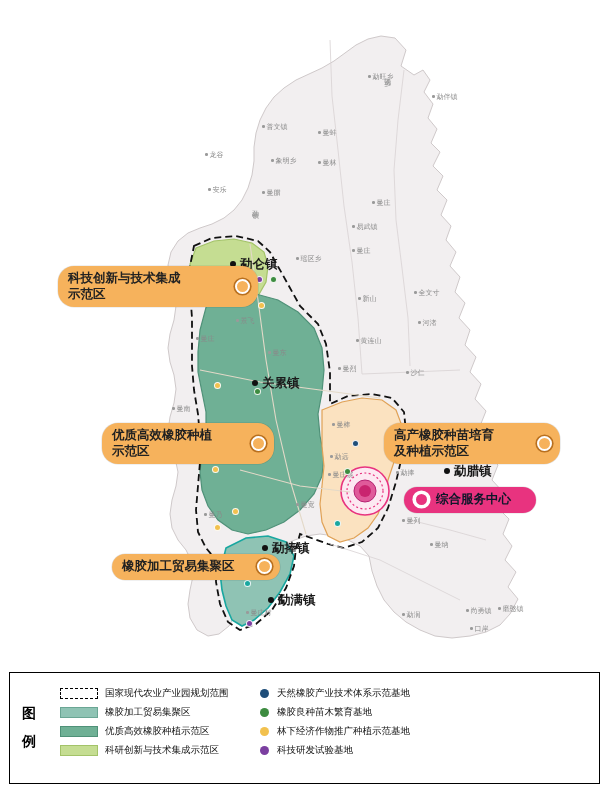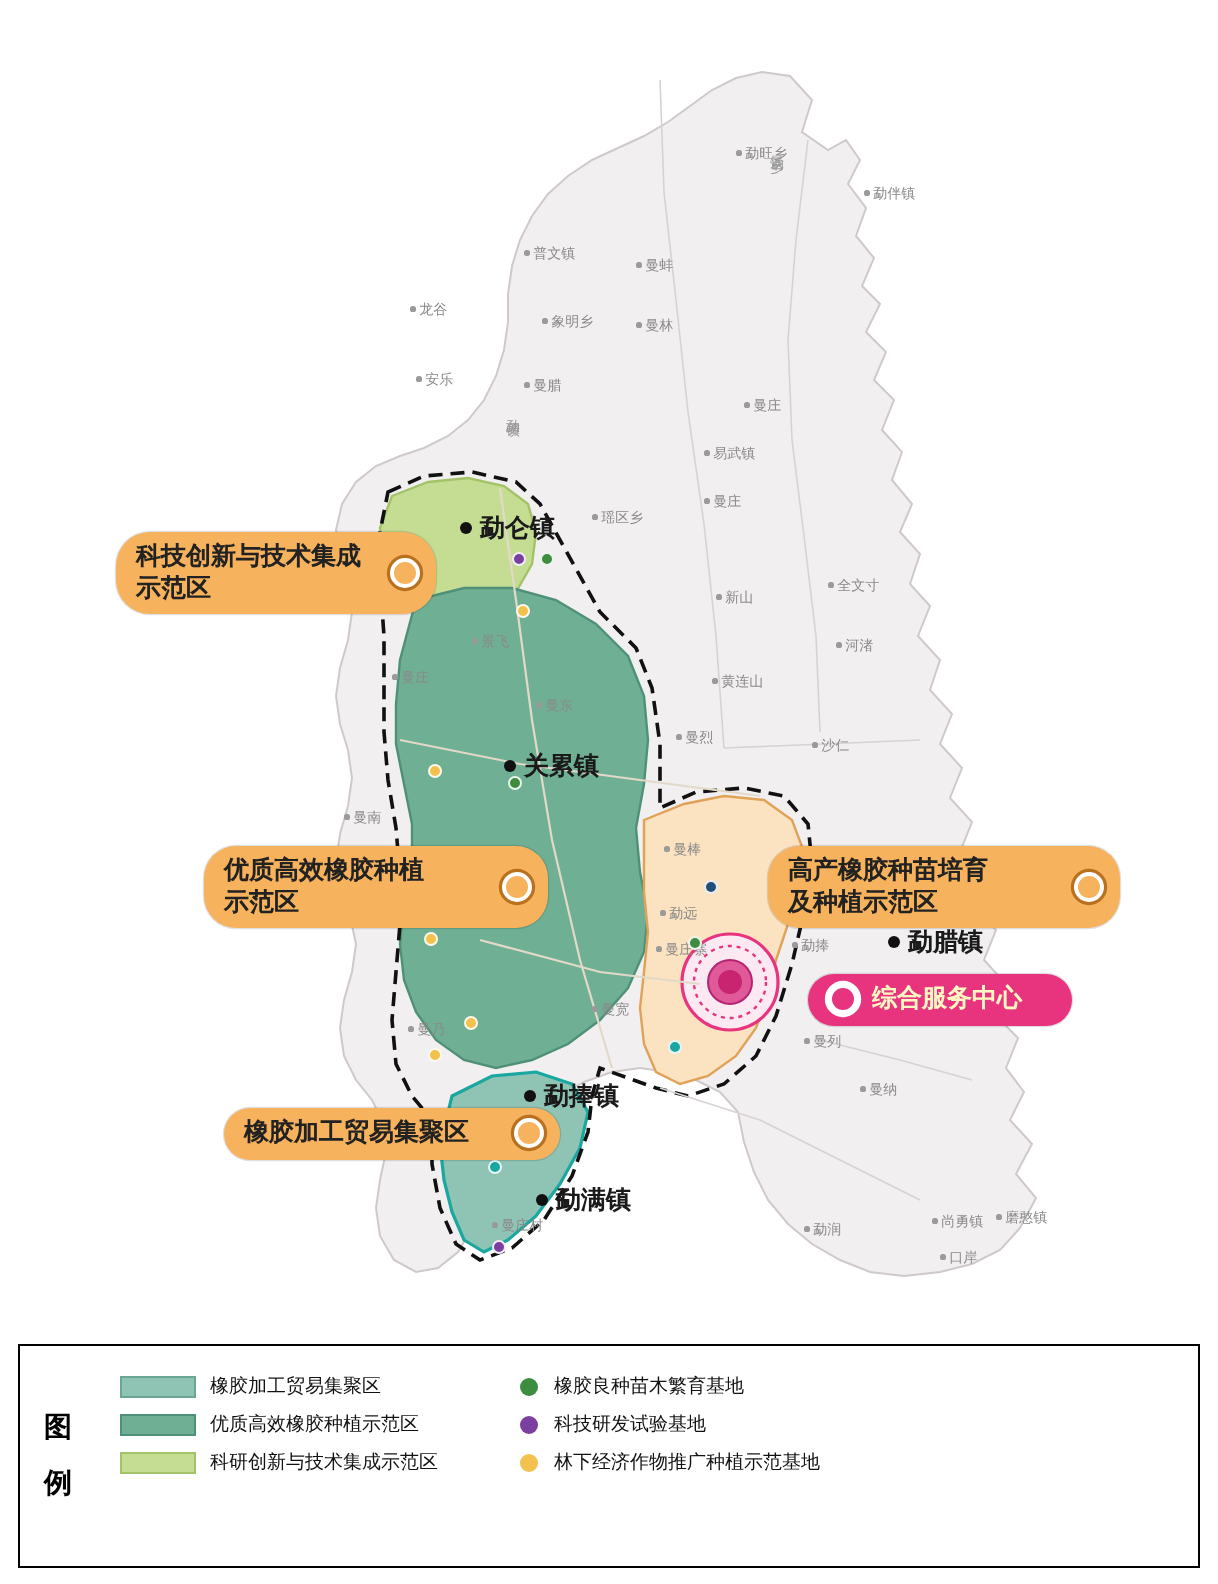"科技创新与技术集成" div.callout { border-radius: 17px -> none; width: 160px -> 200px }
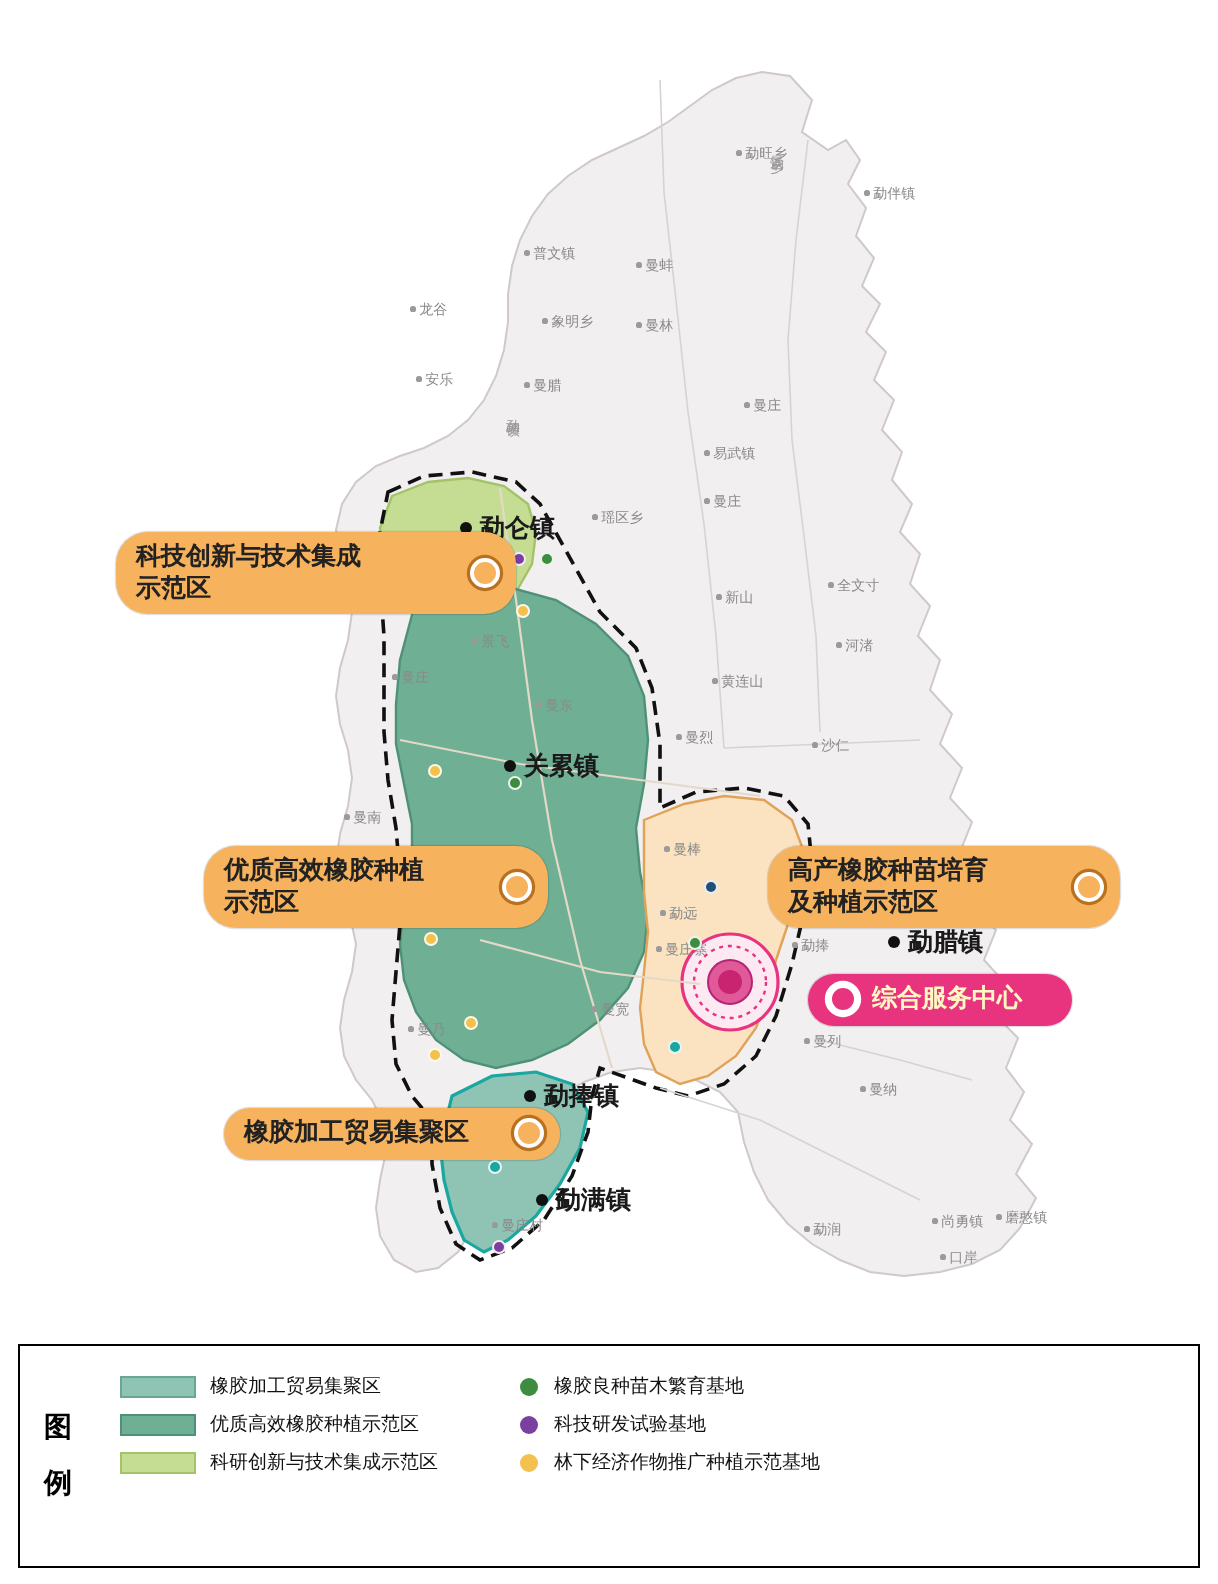"综合服务中心" .callout.pink { color: #fef9c3 -> #0f172a }
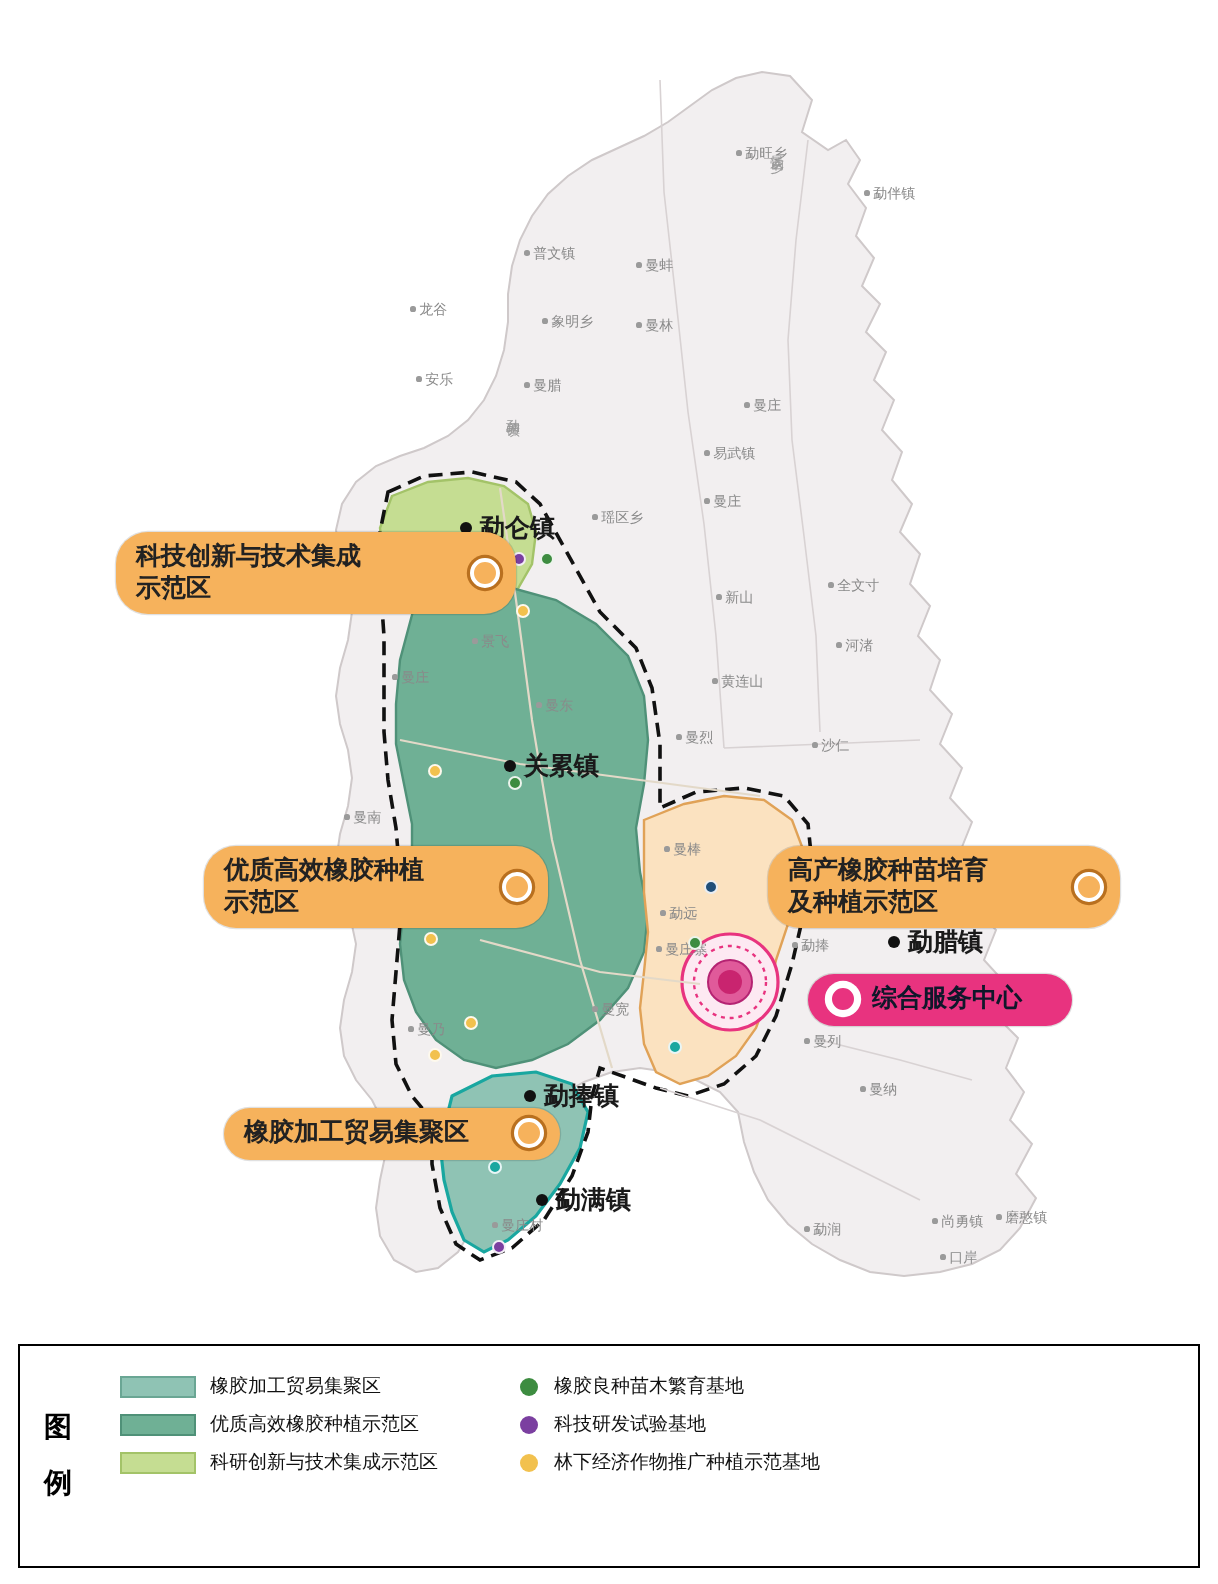"国家现代农业产业园规划范围" div.lg-row { html: none -> <div> <span></span> <span>国家现代农业产业园规划范围</span> </div> }
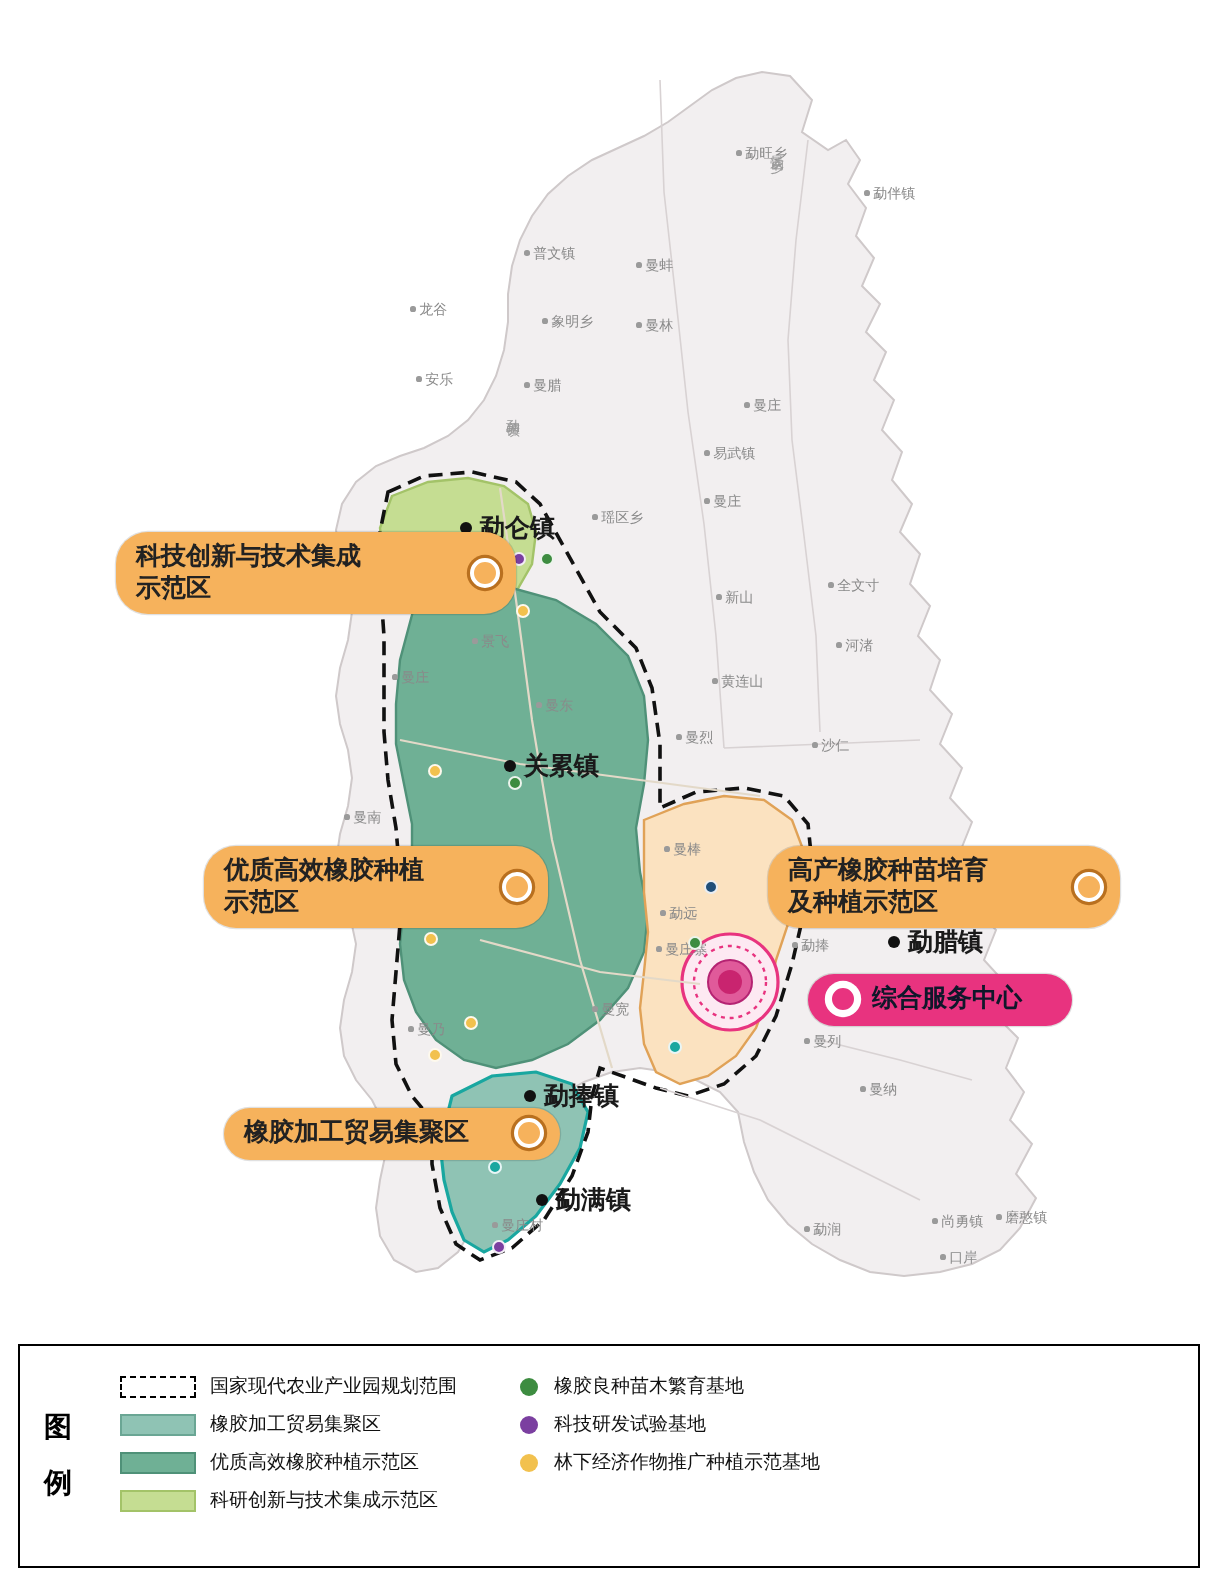"天然橡胶产业技术体系示范基地" div.lg-row { html: none -> <div> <span></span> <span>天然橡胶产业技术体系示范基地</span> </div> }
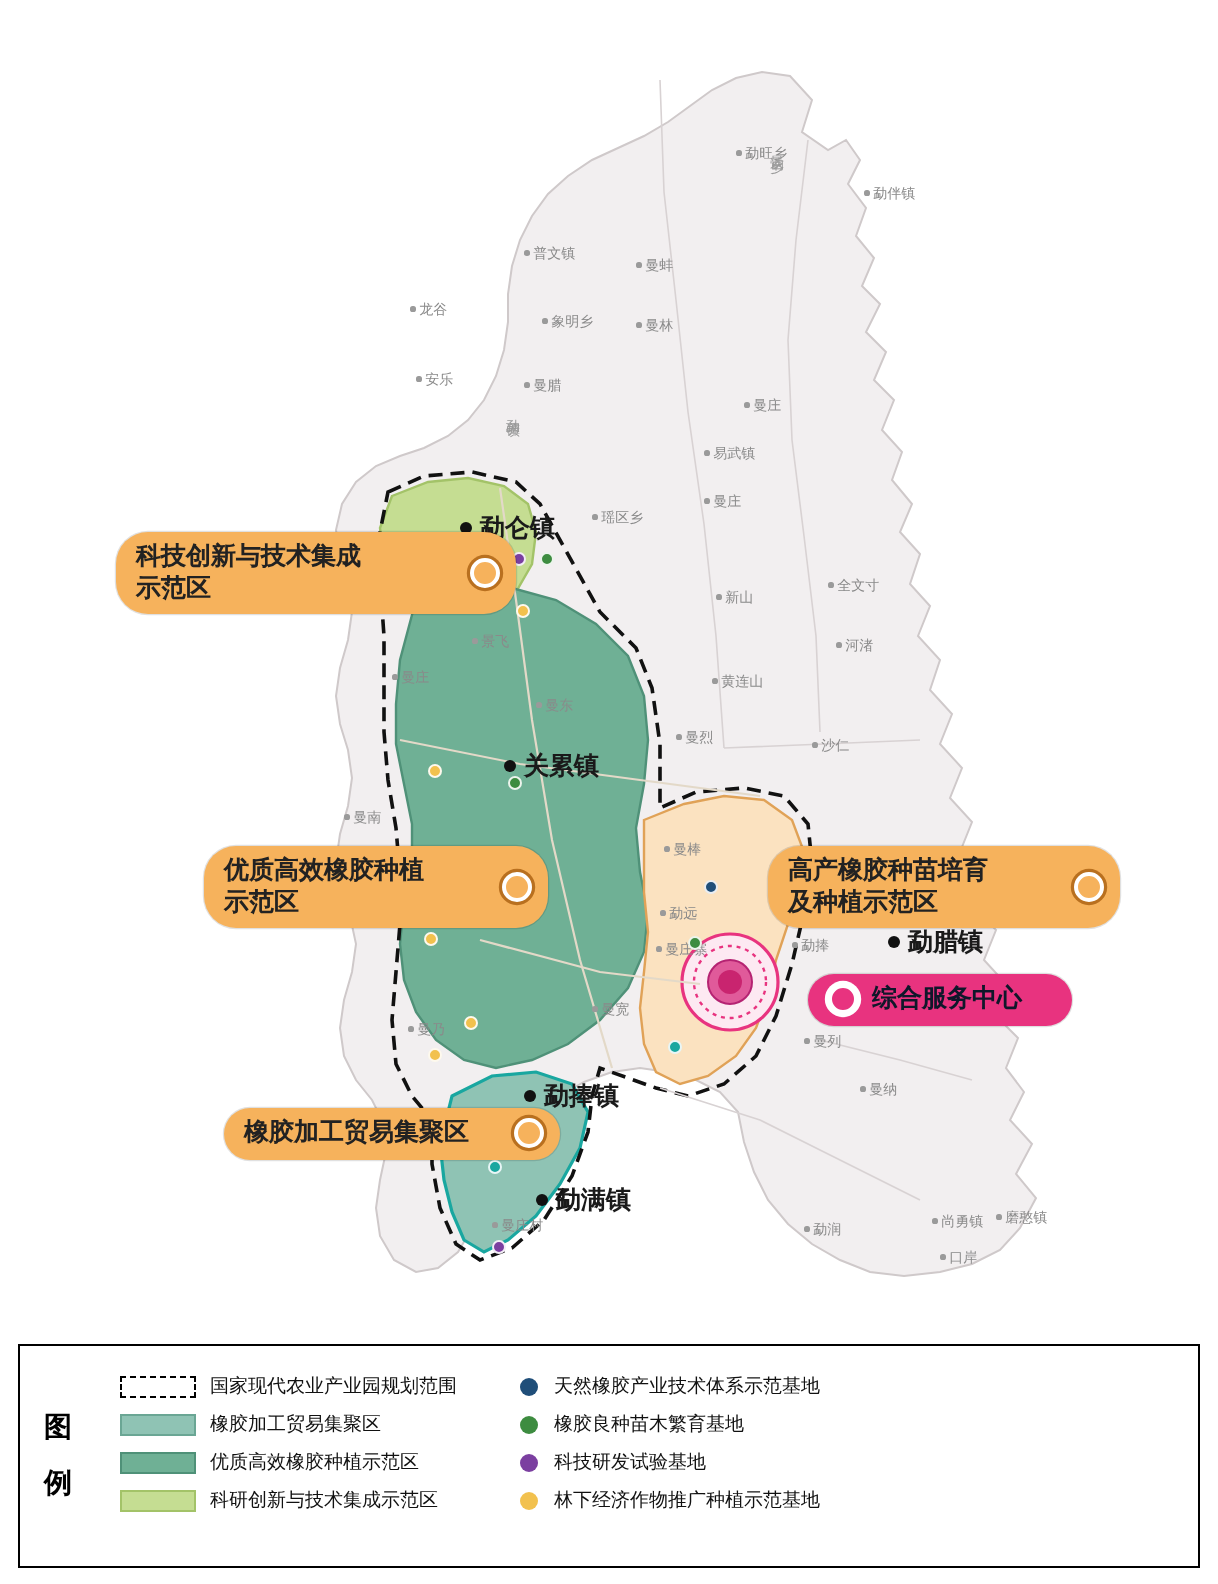"科技研发试验基地" div.lg-row { order: before "林下经济作物推广种植示范基地" -> after "林下经济作物推广种植示范基地" }
